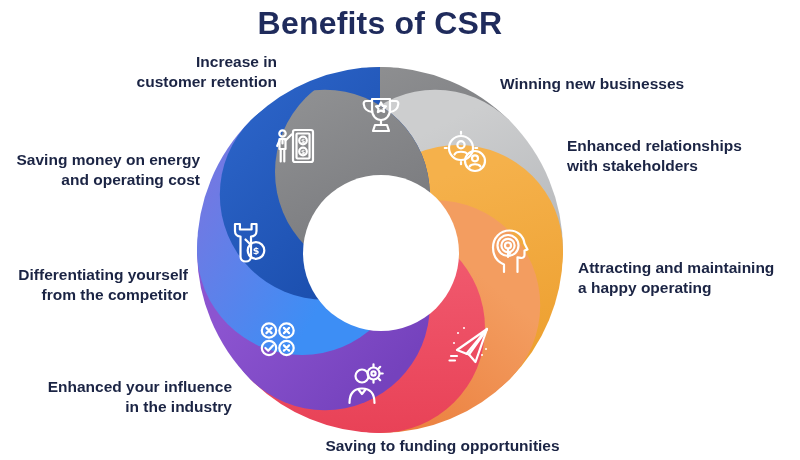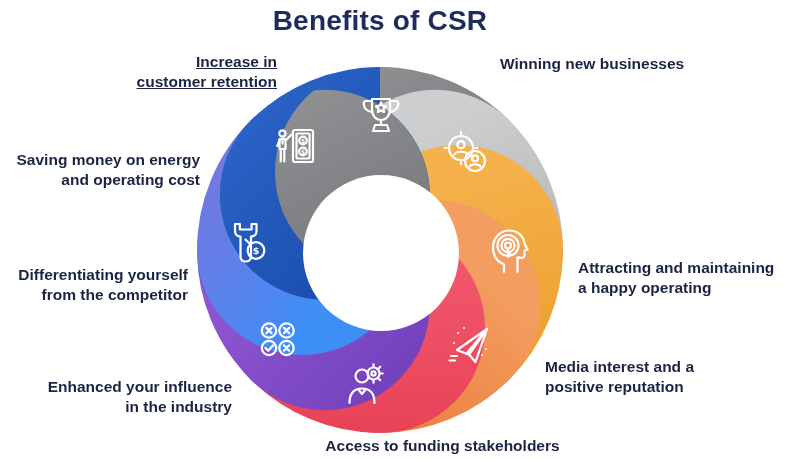"Benefits of CSR" #page-title { font-size: 28px -> 32px }
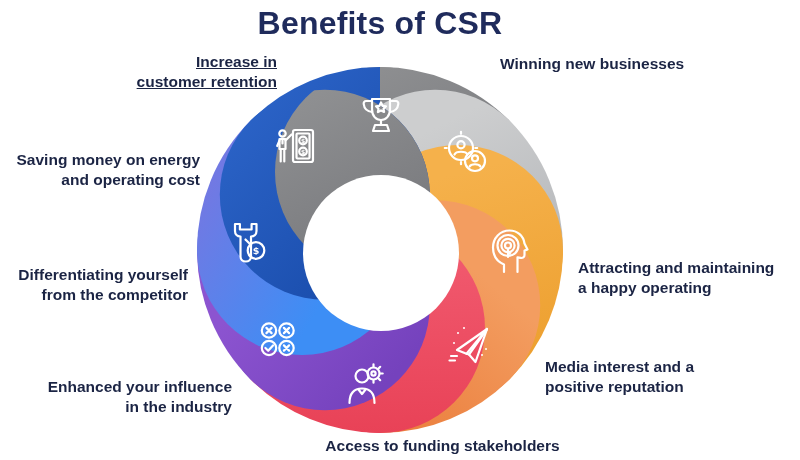"Increase in" #lbl-increase { text-decoration: underline -> none }
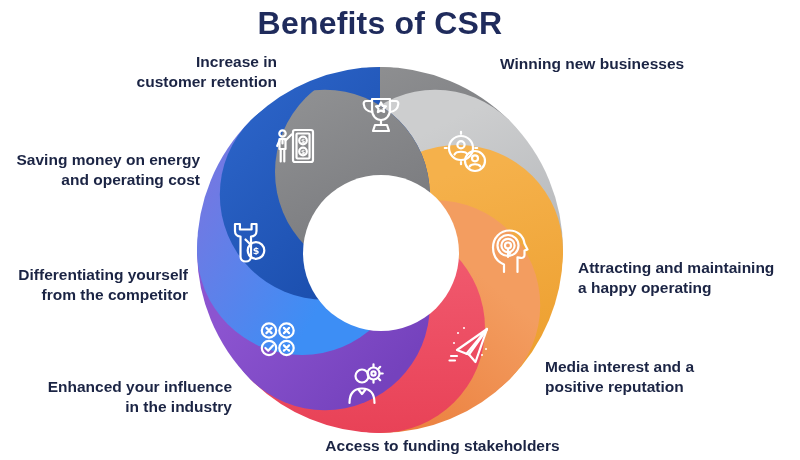"Winning new businesses" #lbl-winning { top: 54px -> 74px }
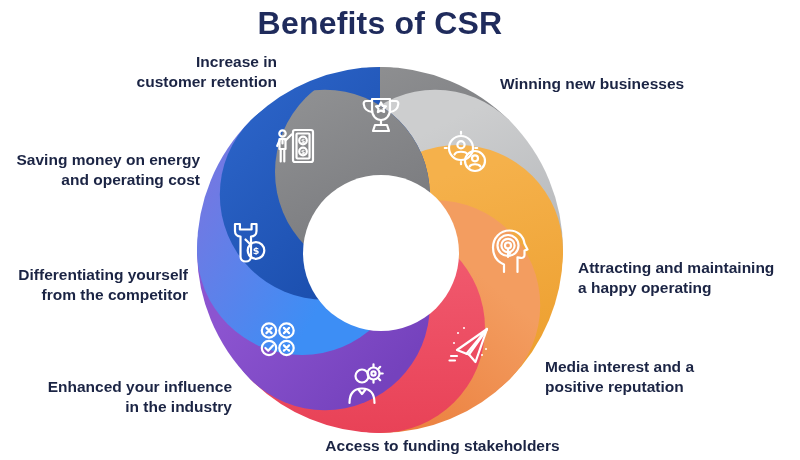"Enhanced relationships" div.label { html: none -> <div>Enhanced relationships with stakeholders</div> }
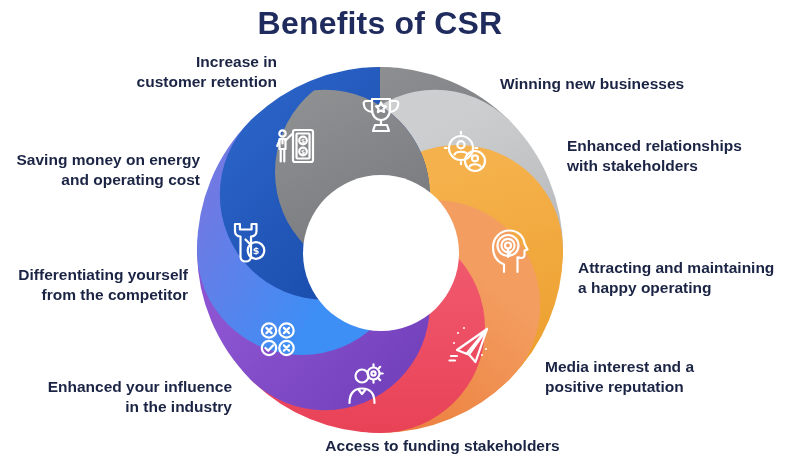"Media interest and a" div.label { html: <div>Media interest and a positive reputation</div> -> none }
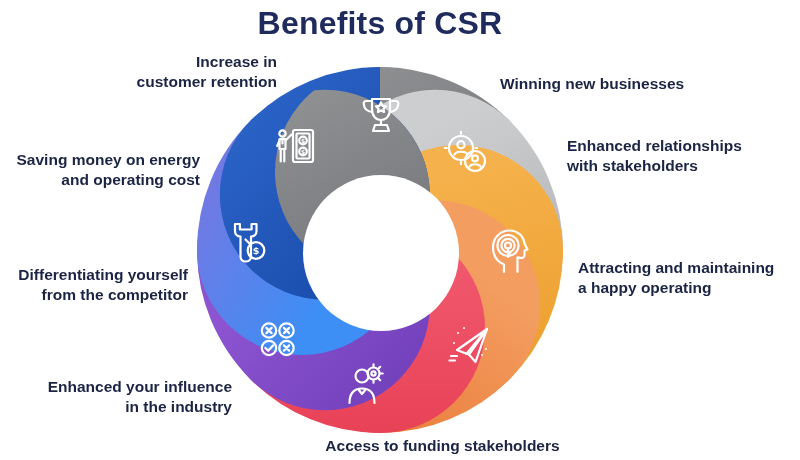"Access to funding stakeholders" div.label { text: Access to funding stakeholders -> Saving to funding opportunities }
